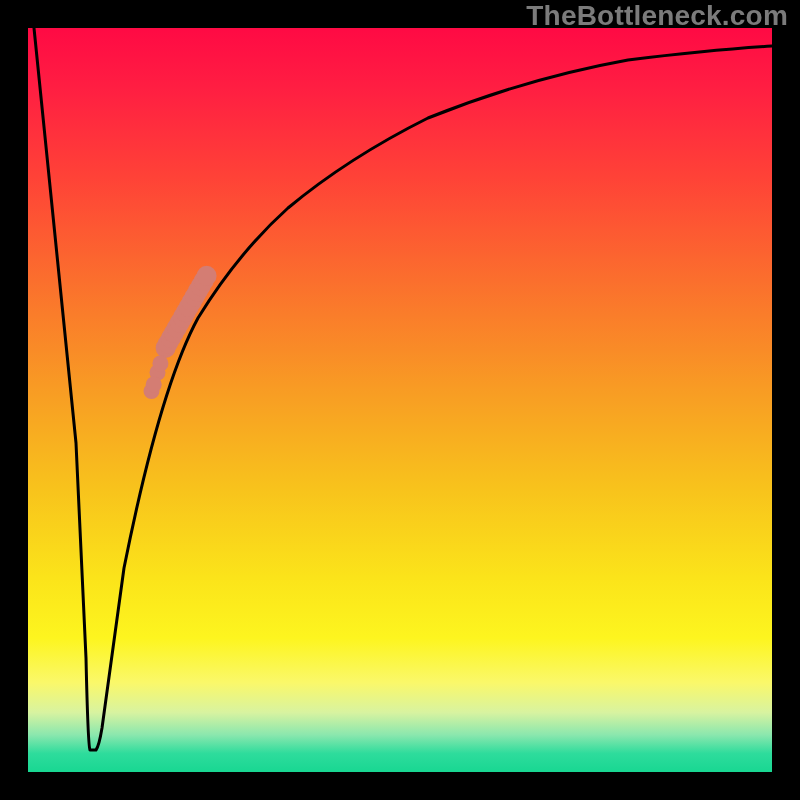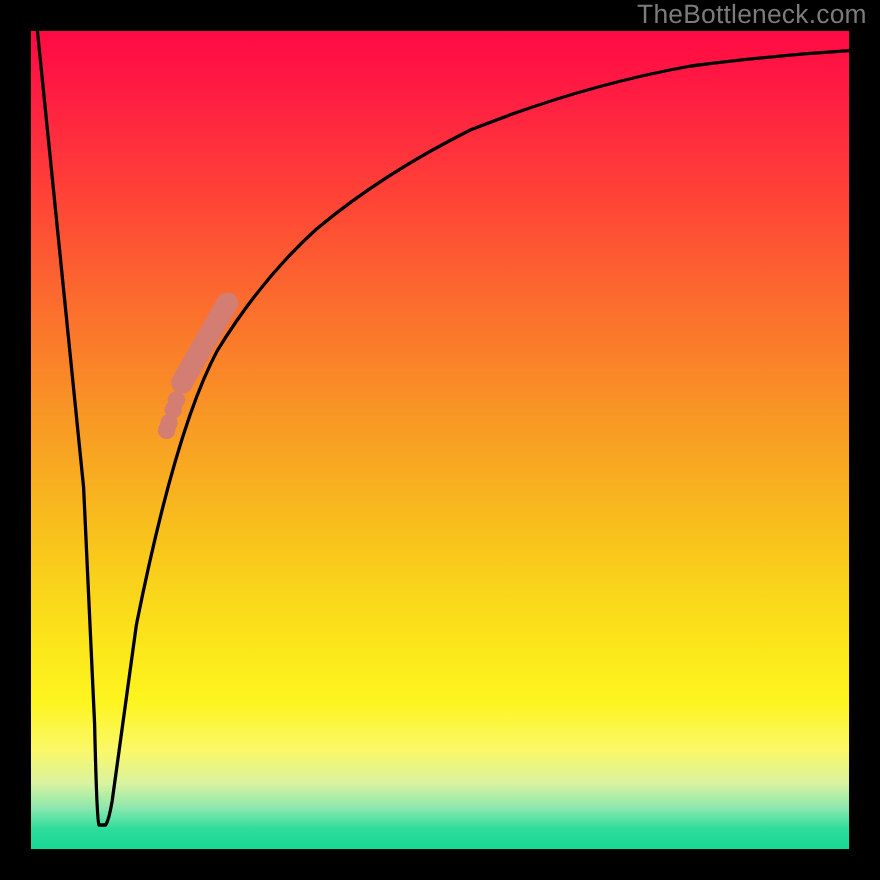"TheBottleneck.com" .watermark { font-size: 24px -> 28px; font-weight: 400 -> 700 }
